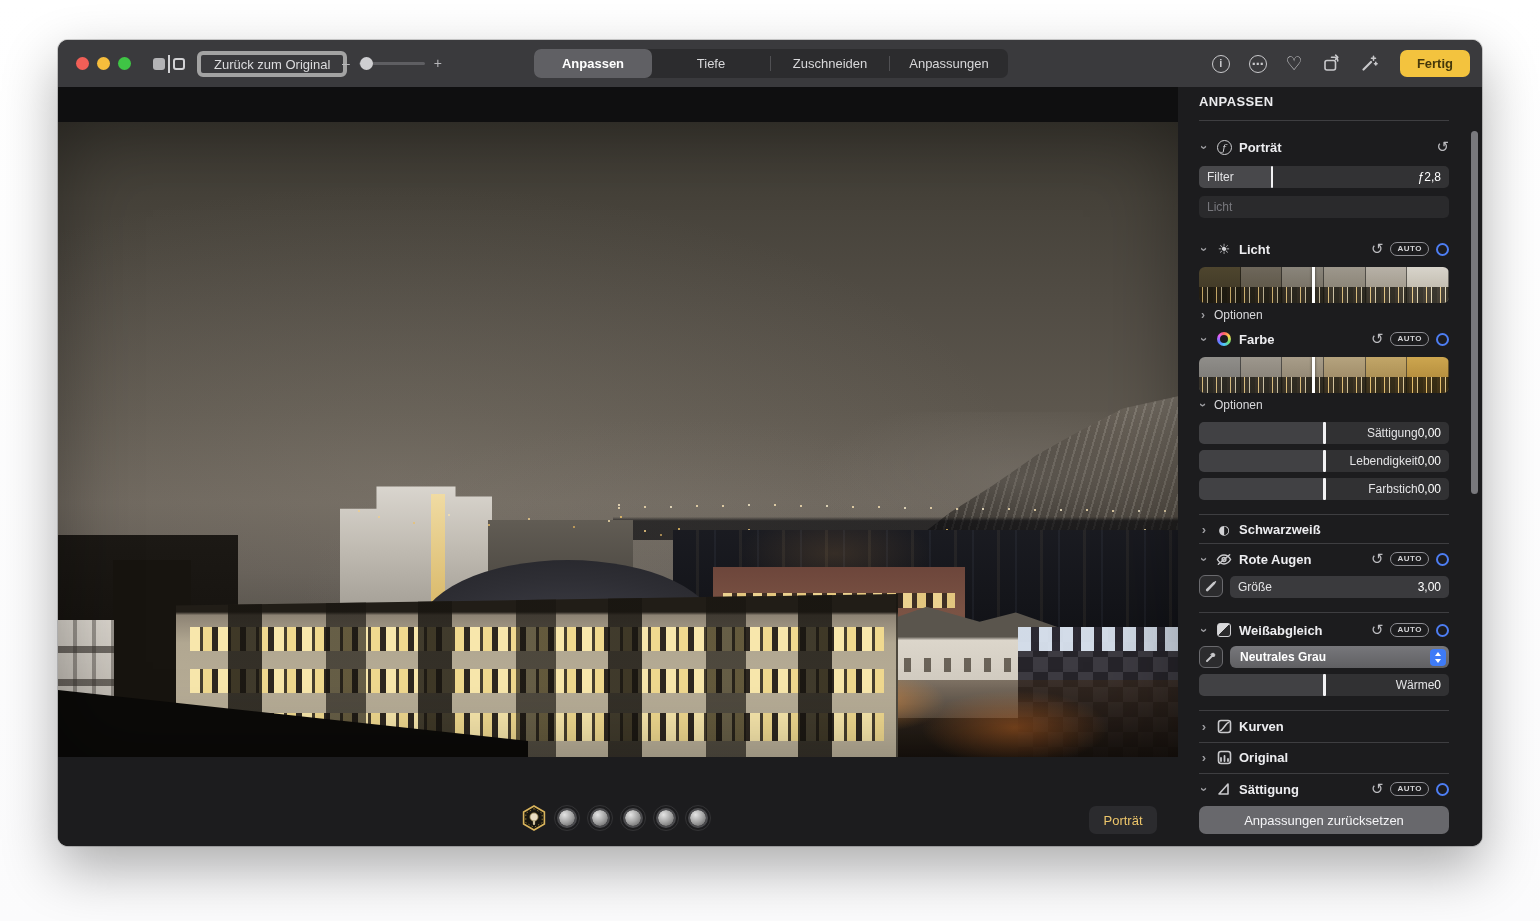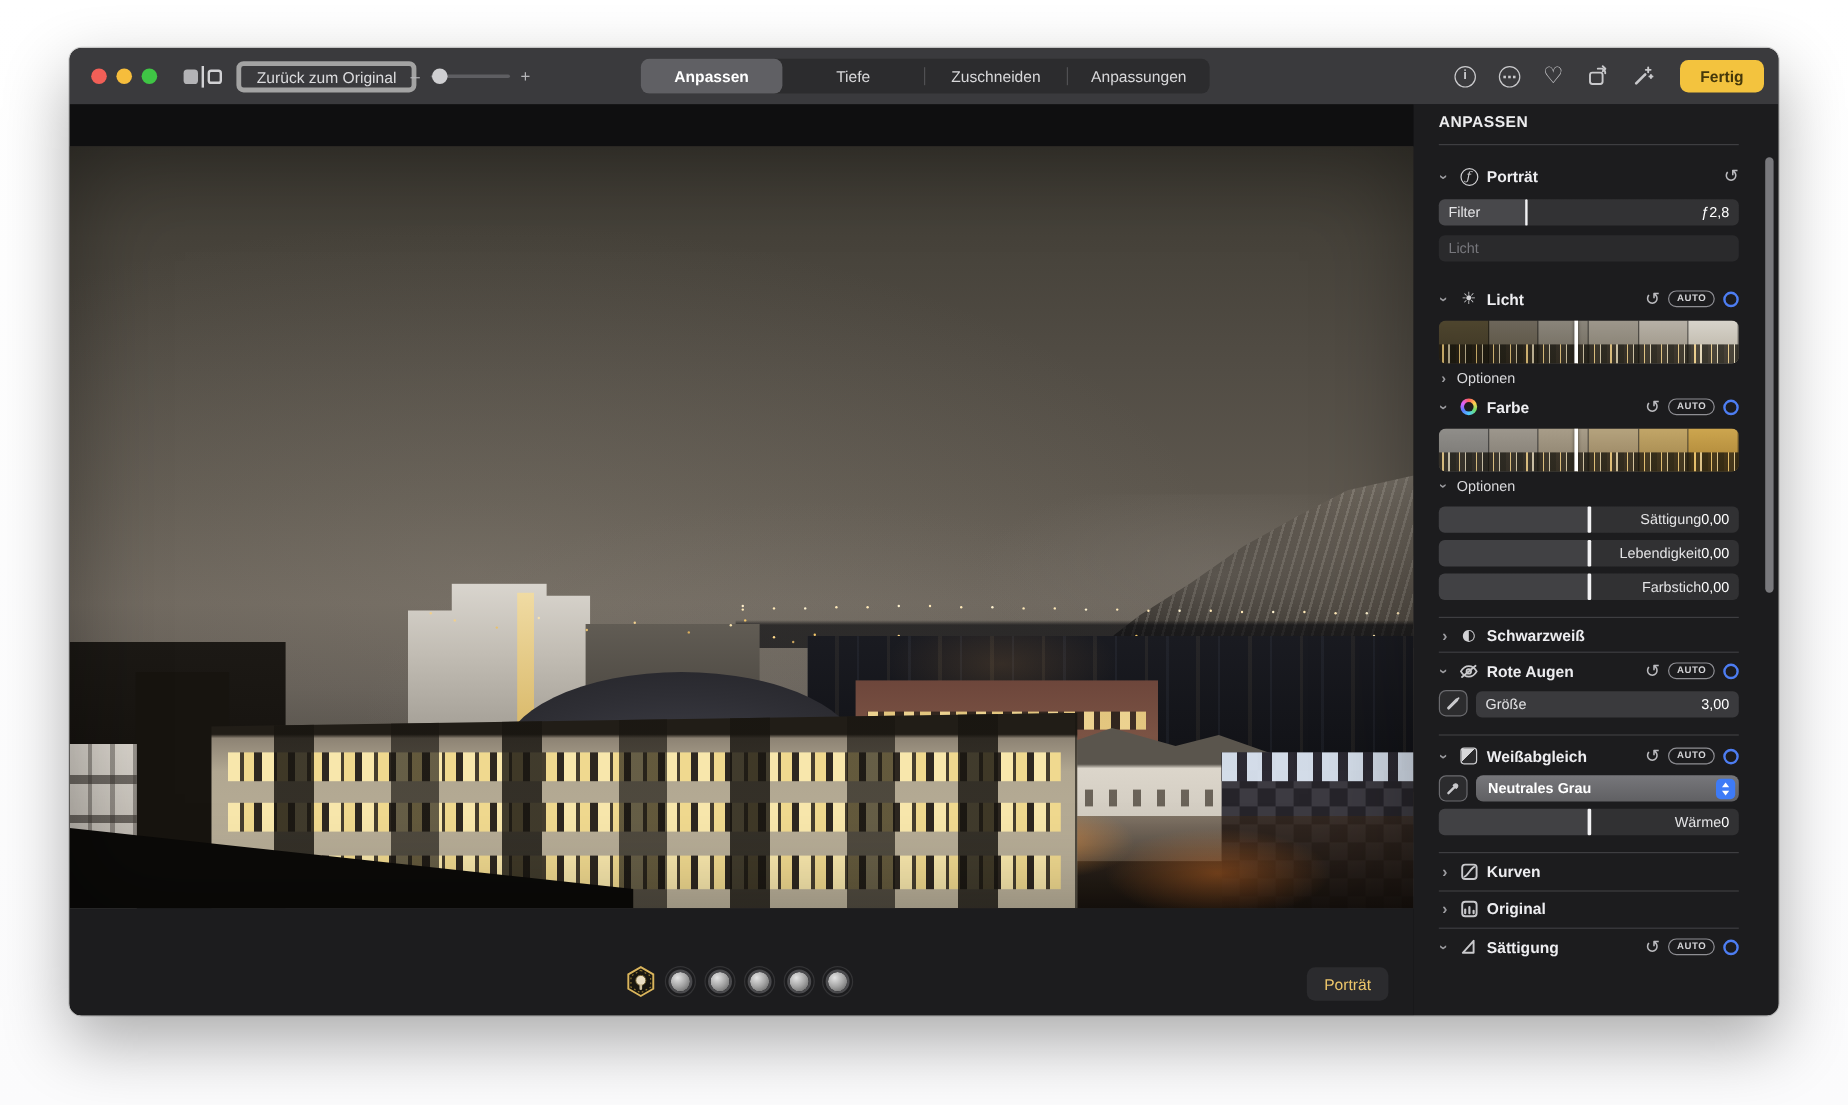"Anpassungen zurücksetzen" div.reset-btn { html: none -> <div>Anpassungen zurücksetzen</div> }
